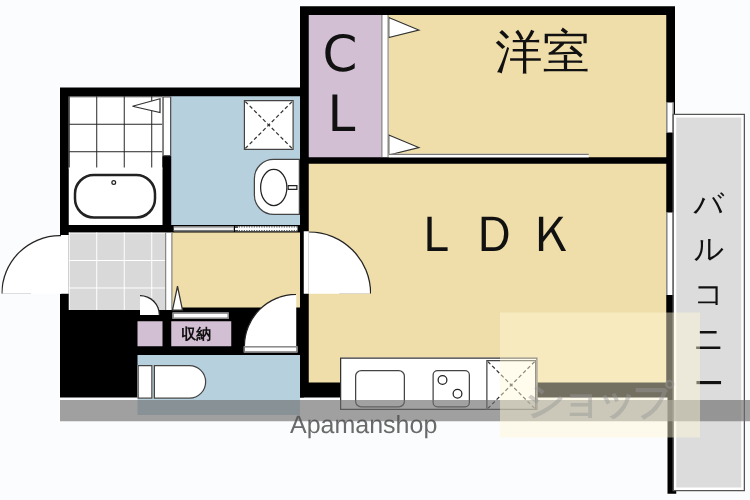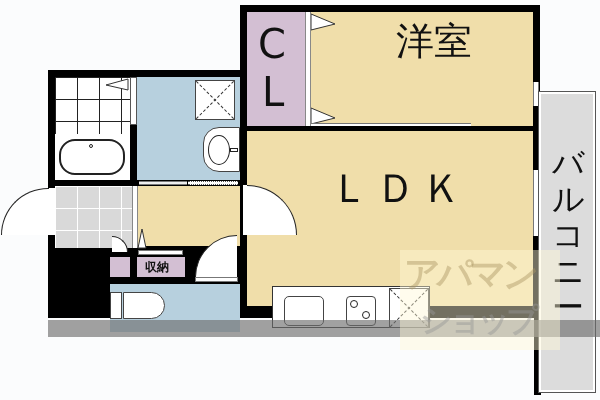"バルコニー" div.abs { font-size: 32px -> 24px; text-align: none -> center }
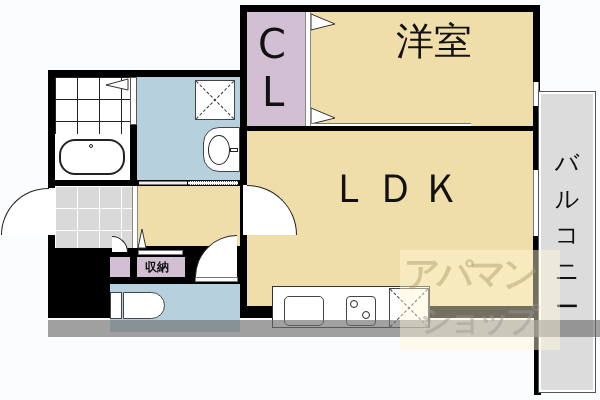"アパマン" div.abs { html: <div>アパマン</div> -> none }
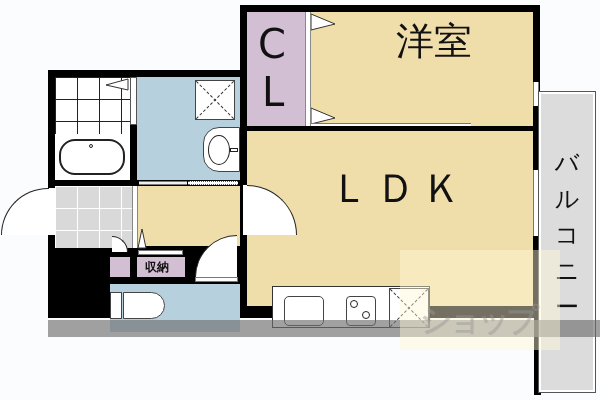"Apamanshop" div.abs { html: none -> <div>Apamanshop</div> }
